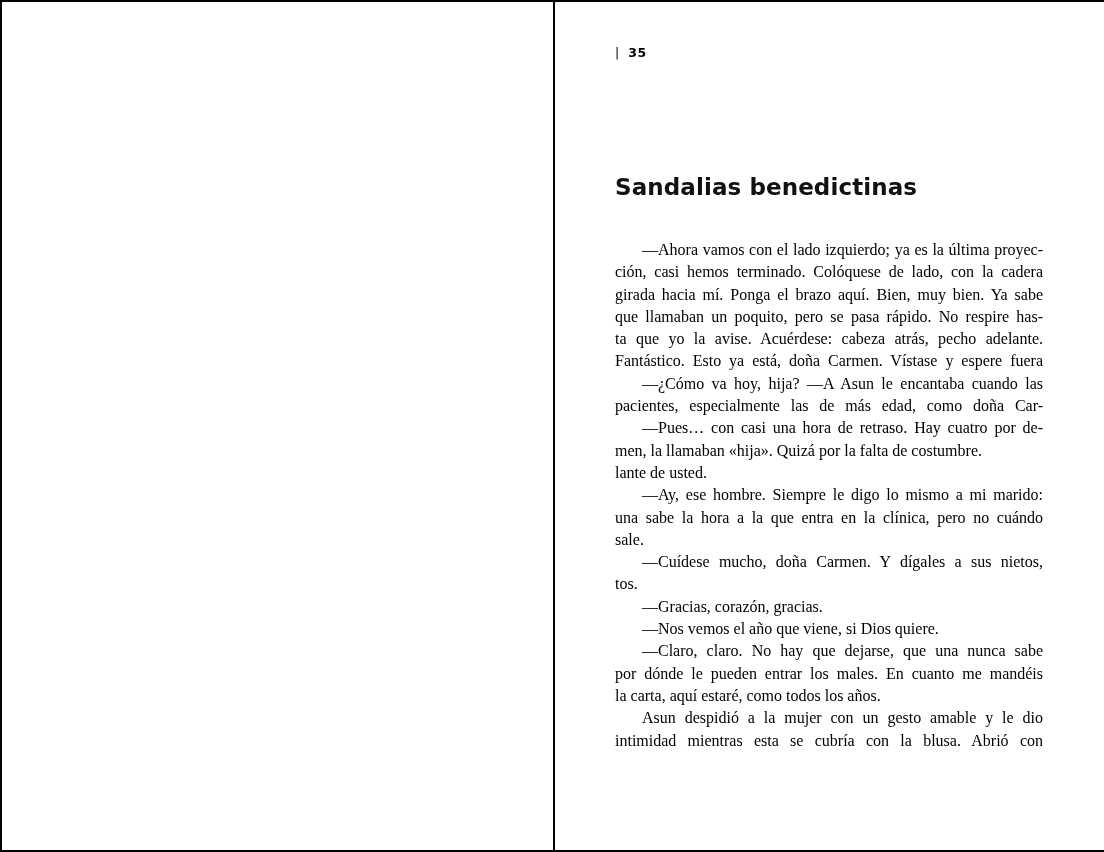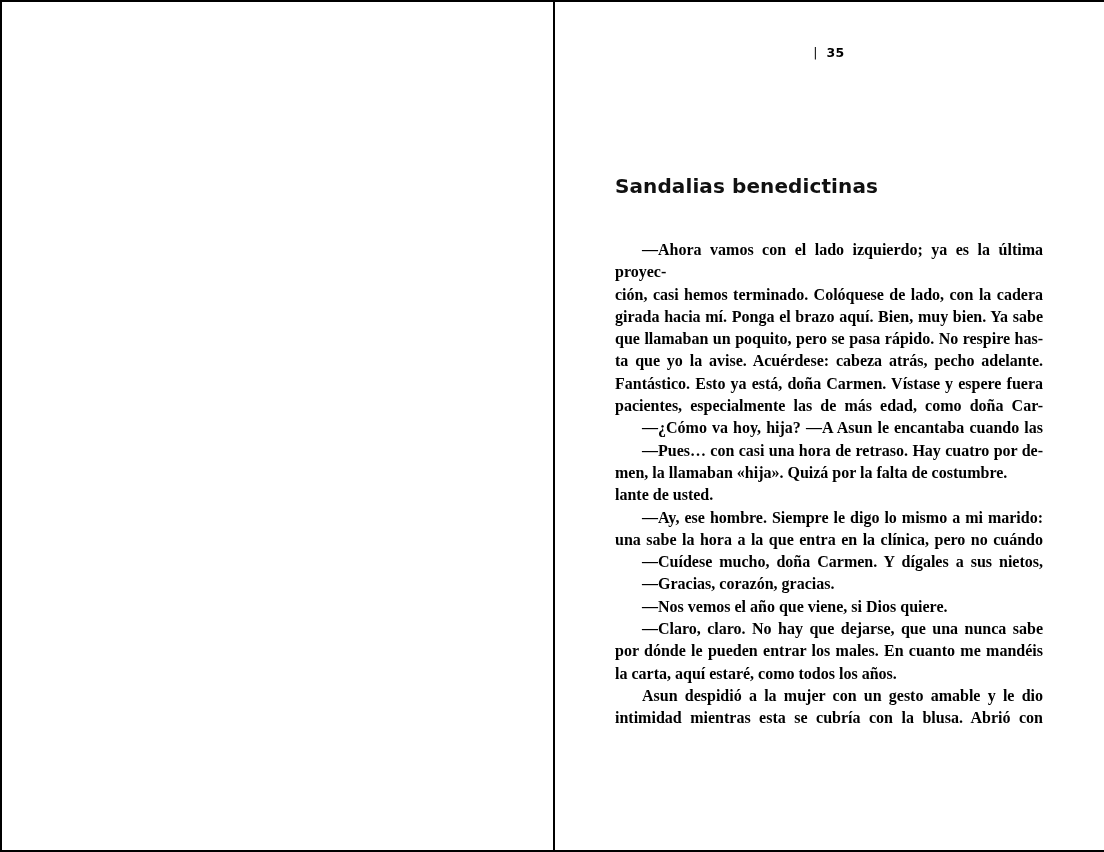"| 35" .pagenum-block { text-align: center -> left }
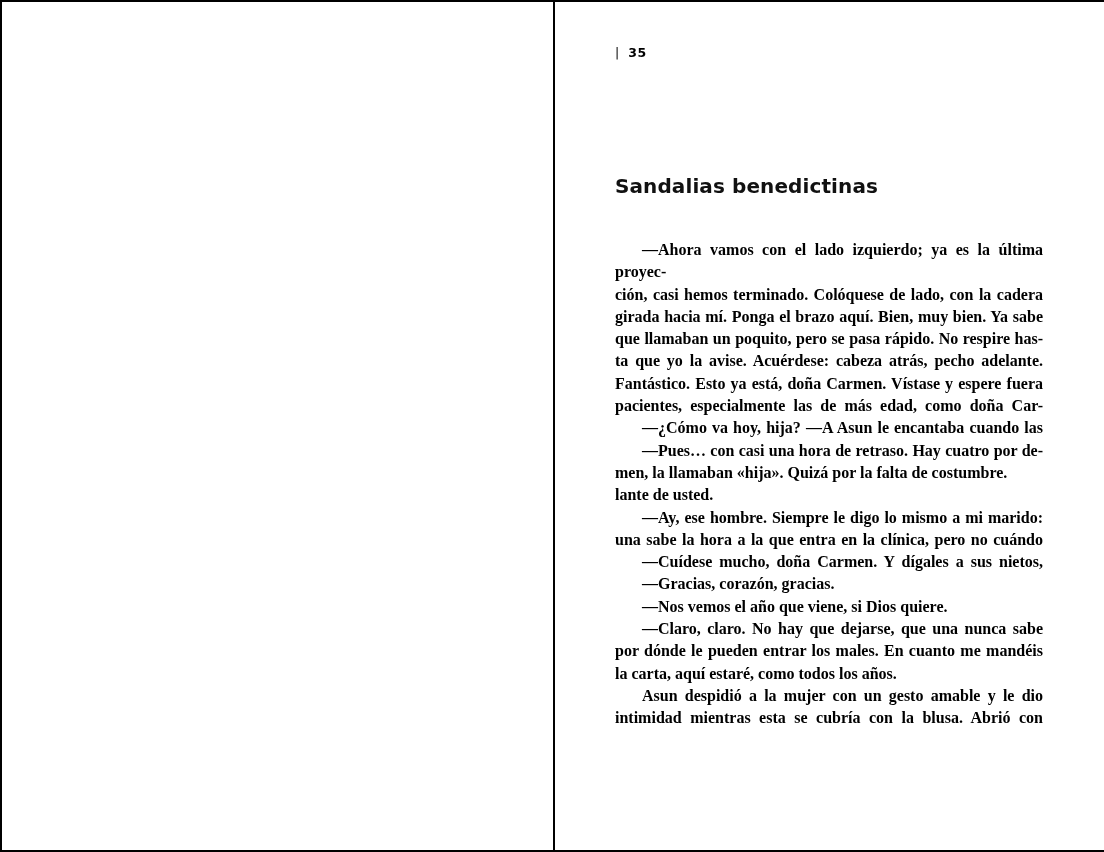"Sandalias benedictinas" .chapter-title { font-size: 20px -> 23px }
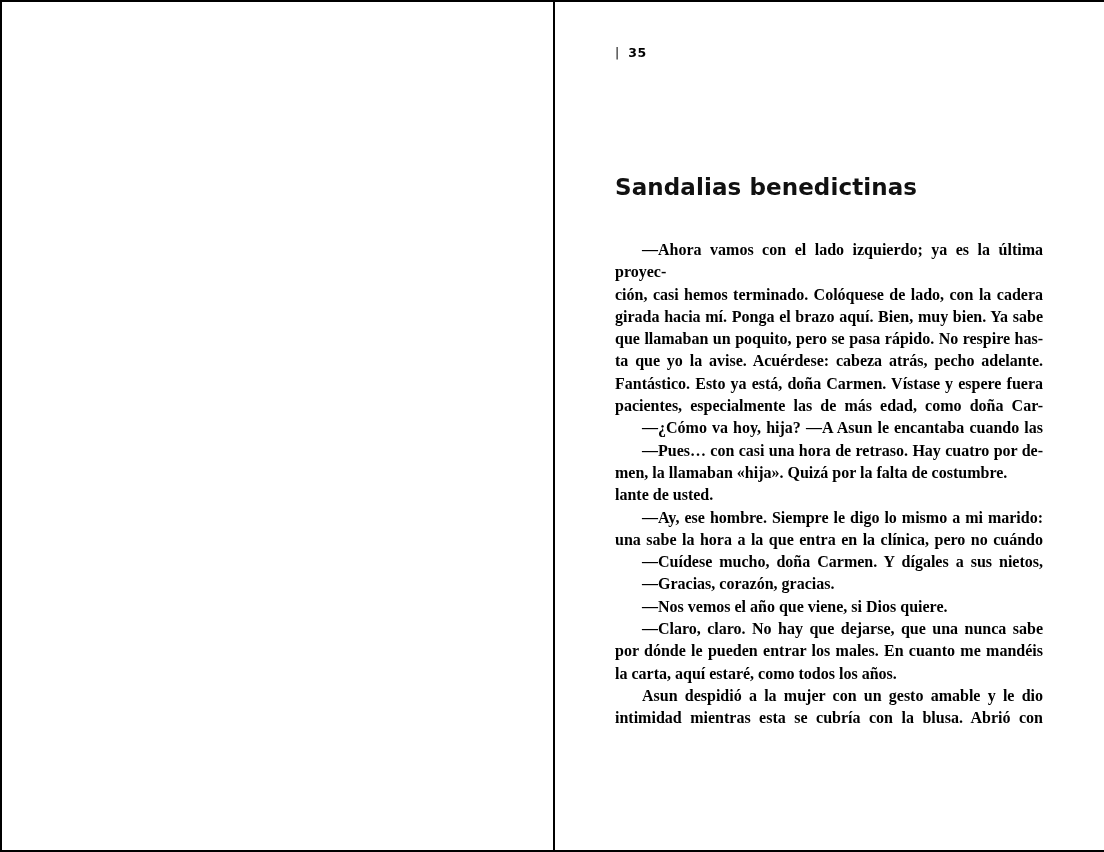"—Ahora vamos con el lado" .line { font-weight: bold -> none }
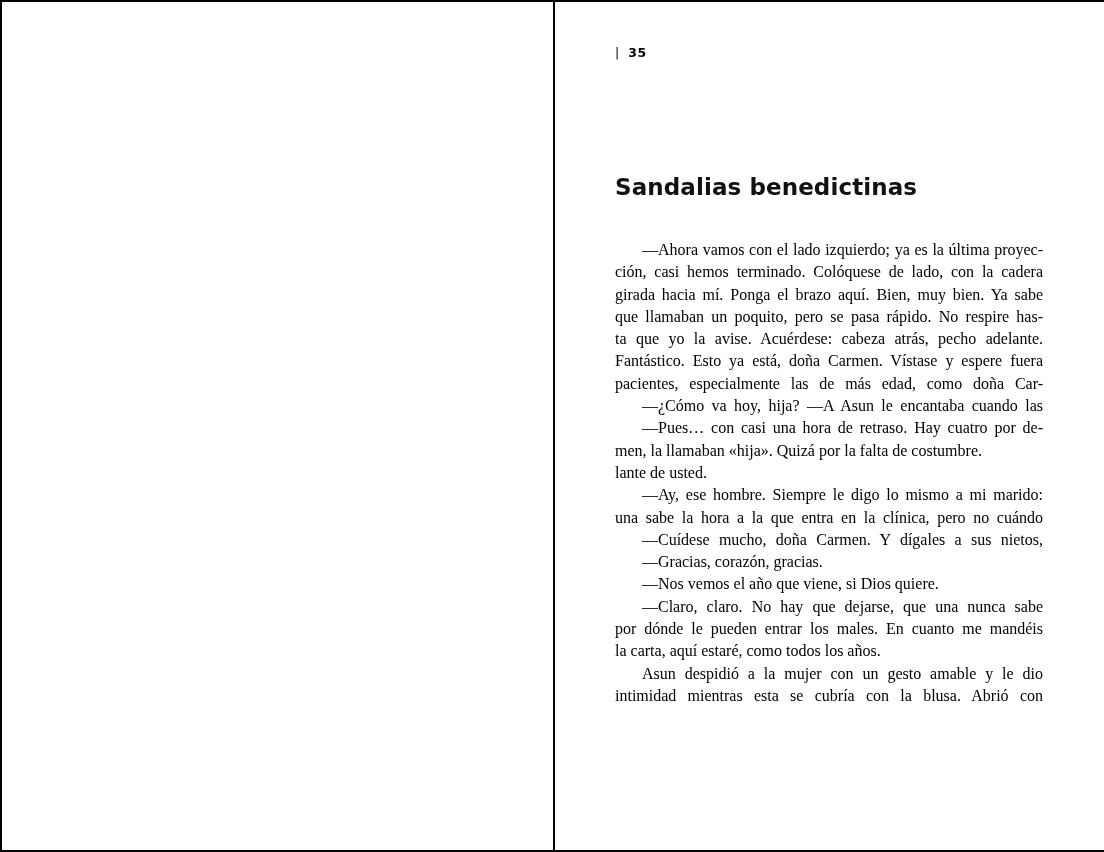"pacientes, especialmente las de más" div.line { order: before "—¿Cómo va hoy, hija? —A" -> after "—¿Cómo va hoy, hija? —A" }
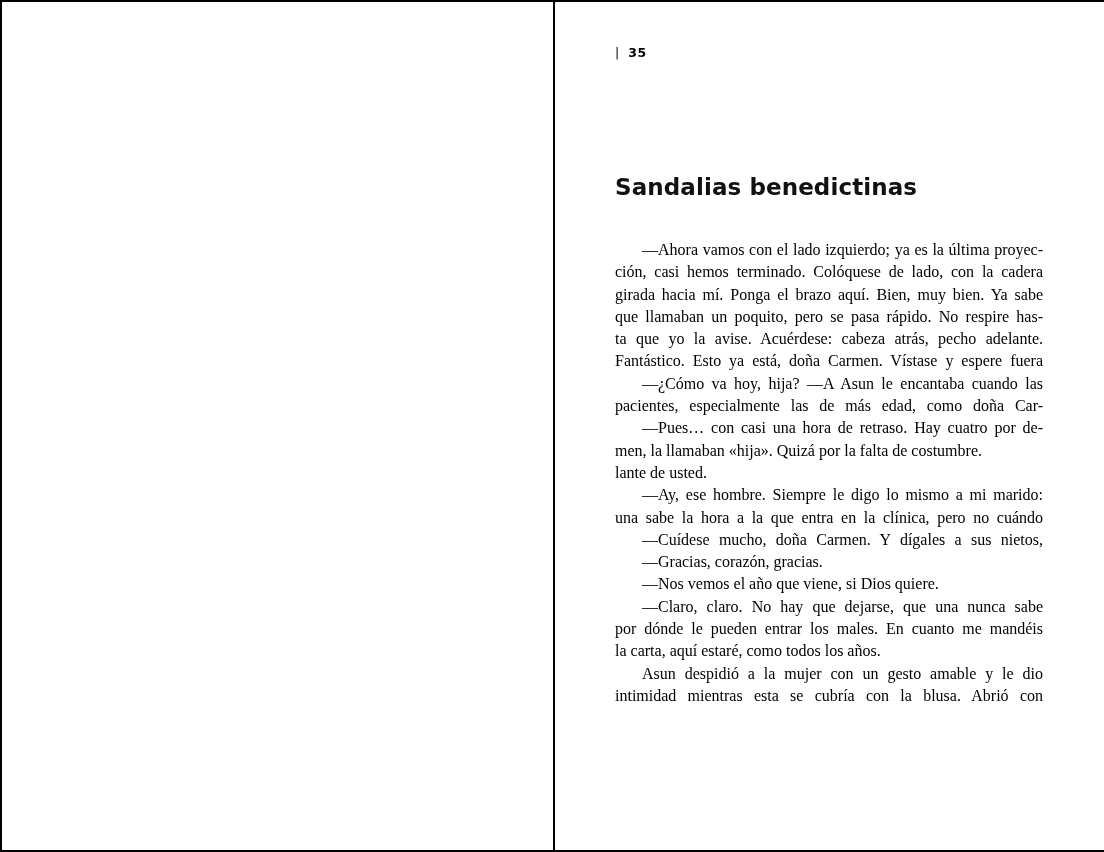"sale." div.line { html: none -> <div>sale.</div> }
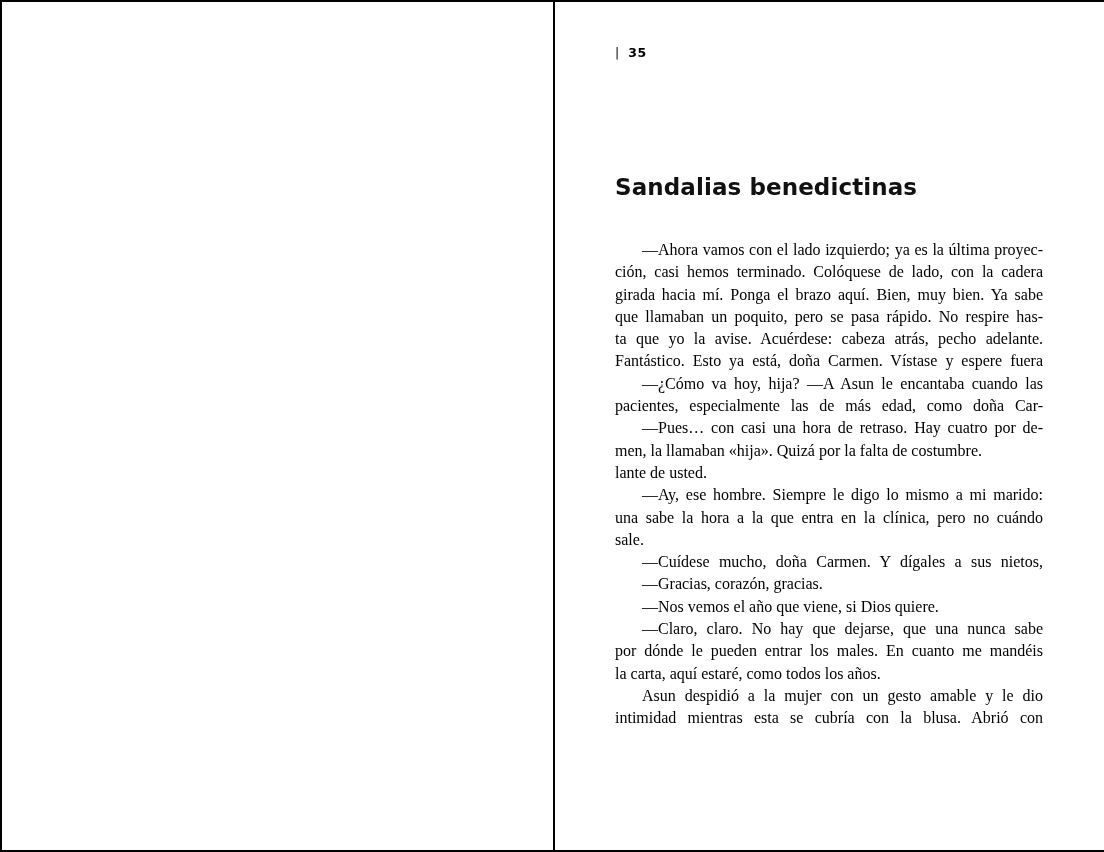"tos." div.line { html: none -> <div>tos.</div> }
